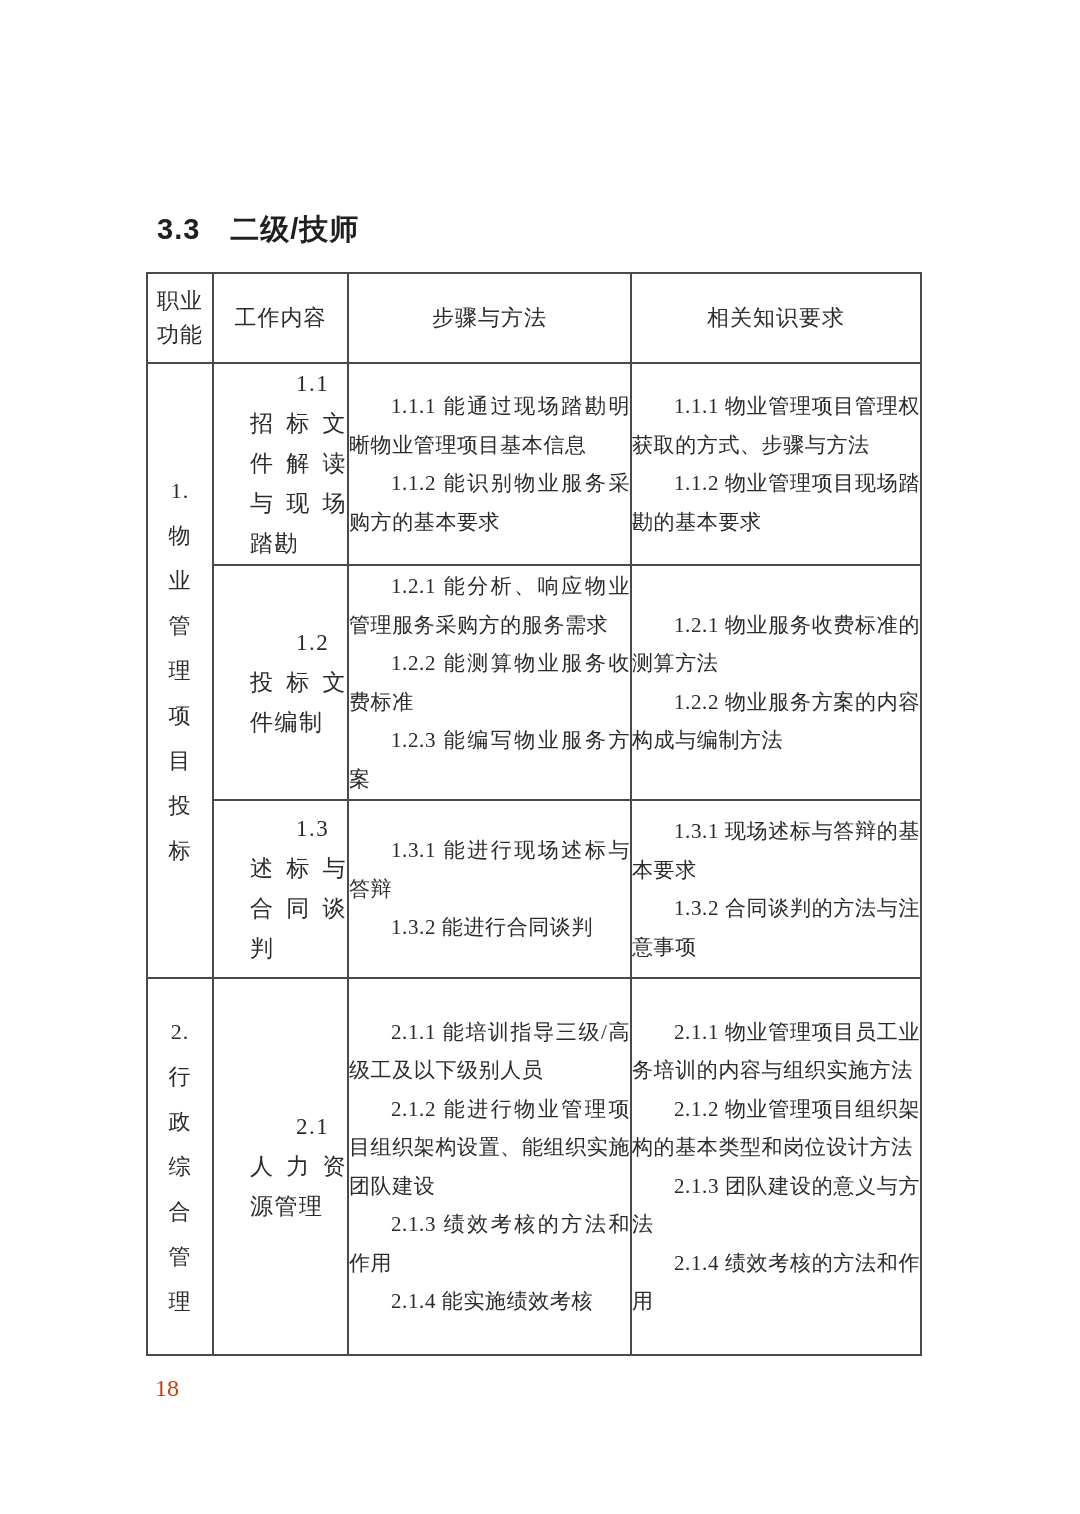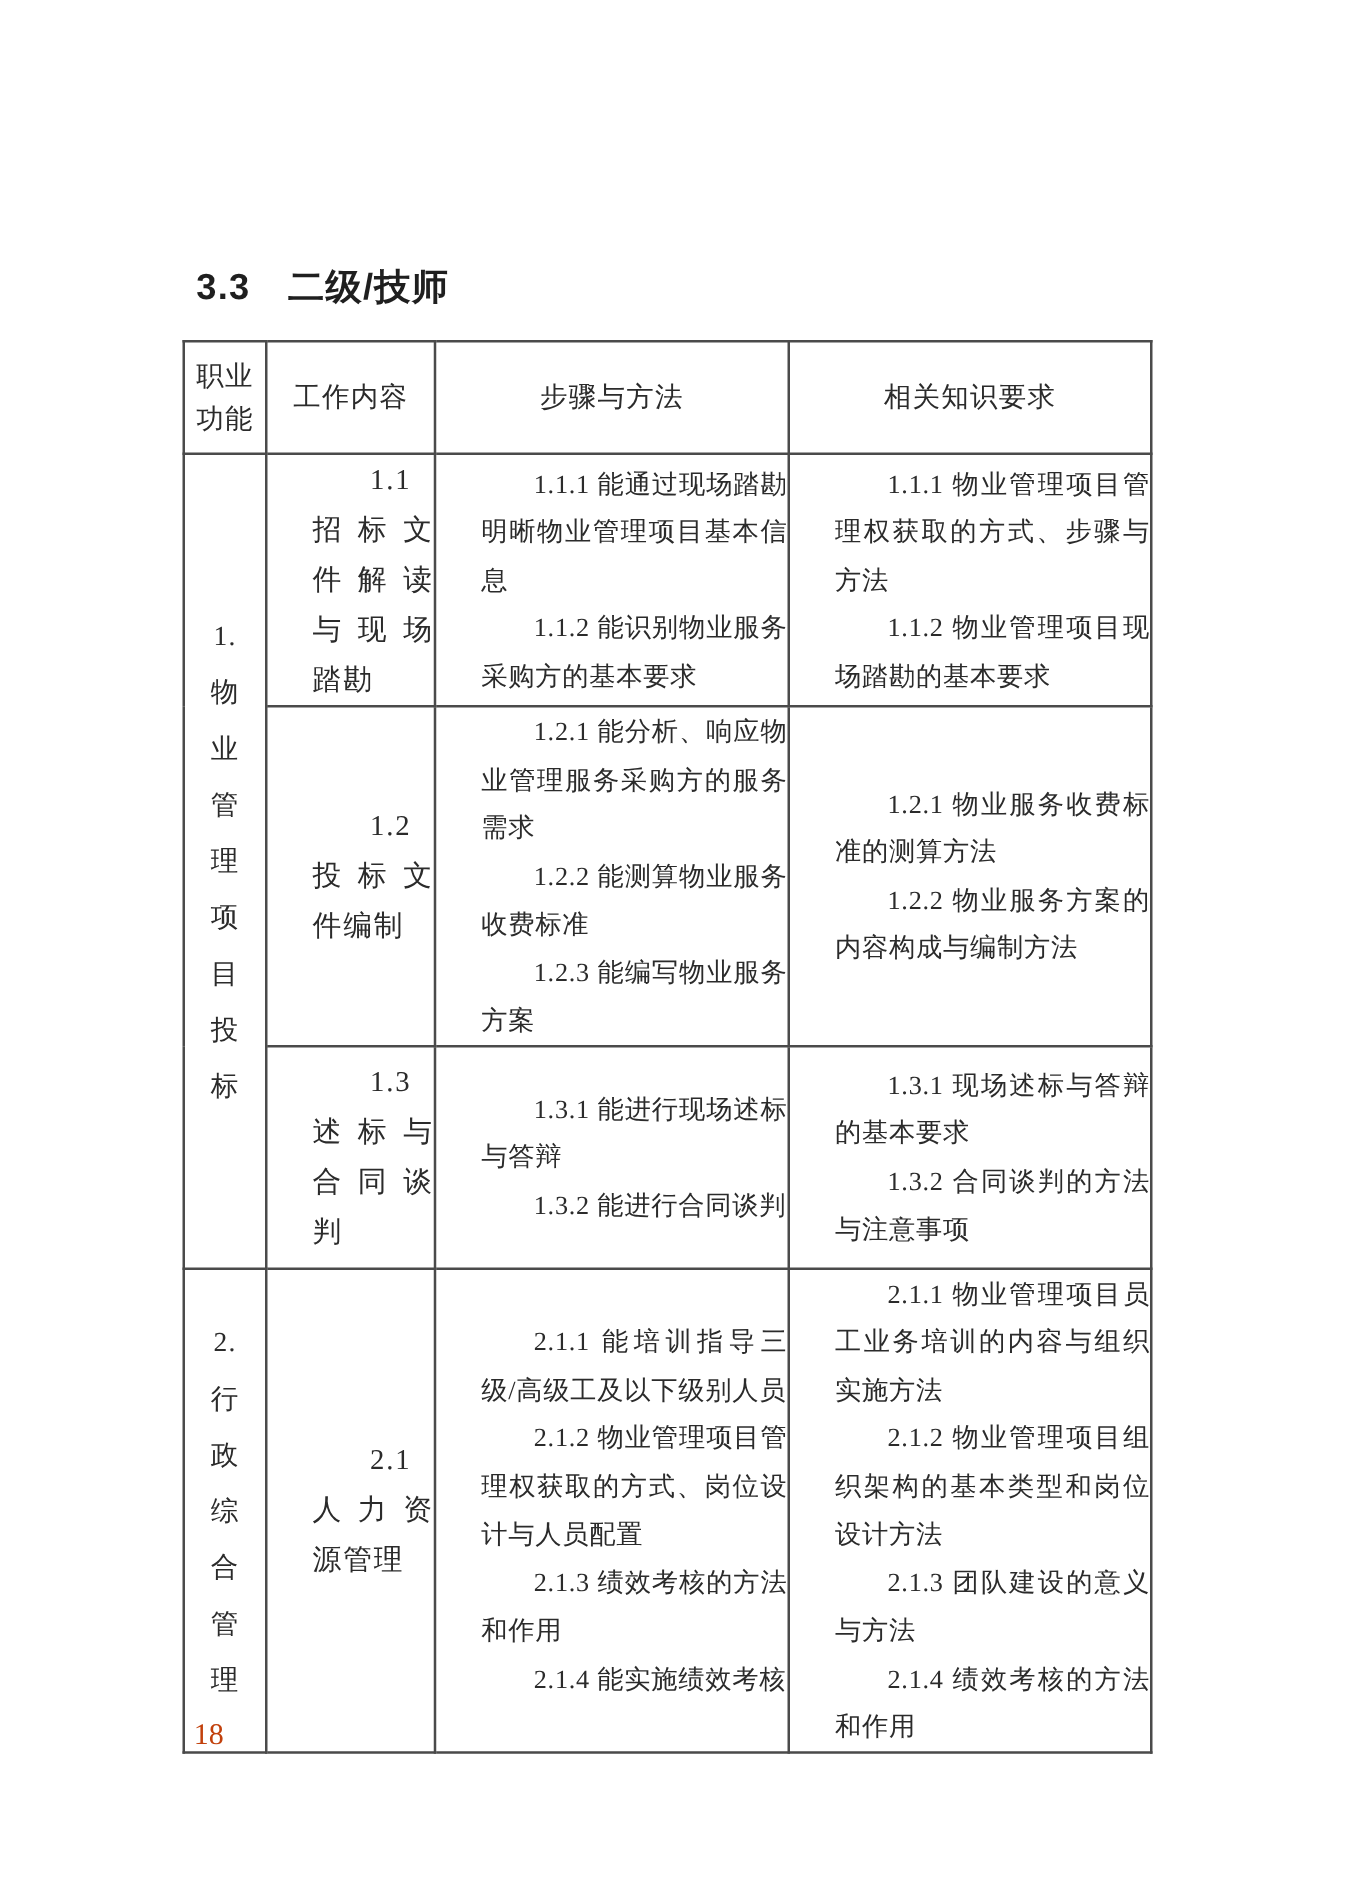"1.1.1 能通过现场踏勘明晰物业管理项目基本信息" .item-text { padding-left: 36px -> none }
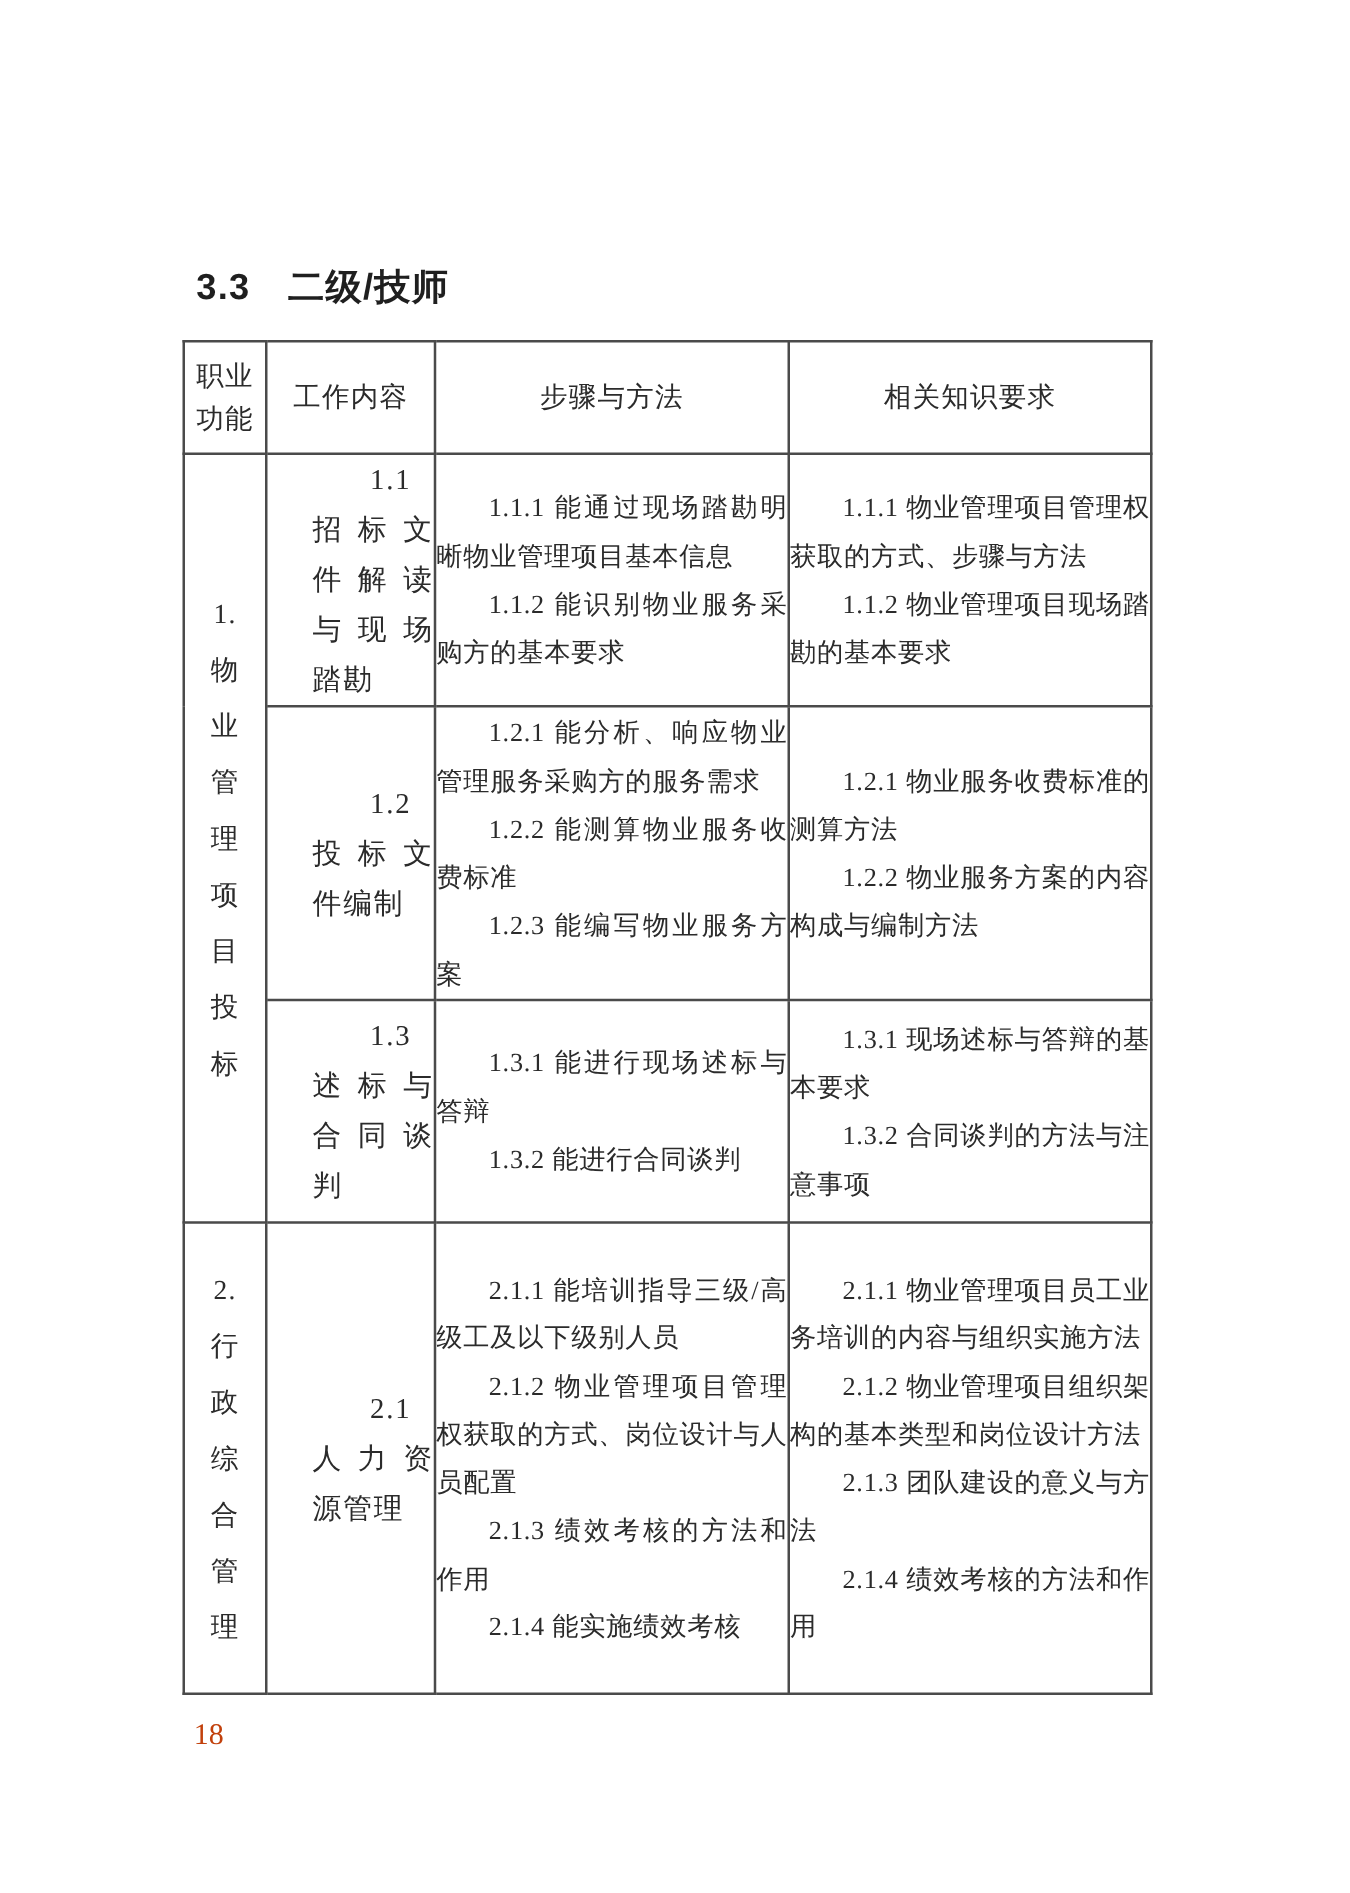"2.1.2 物业管理项目管理权获取的方式、岗位设计与人员配置" p.item-text { text: 物业管理项目管理权获取的方式、岗位设计与人员配置 -> 能进行物业管理项目组织架构设置、能组织实施团队建设 }
